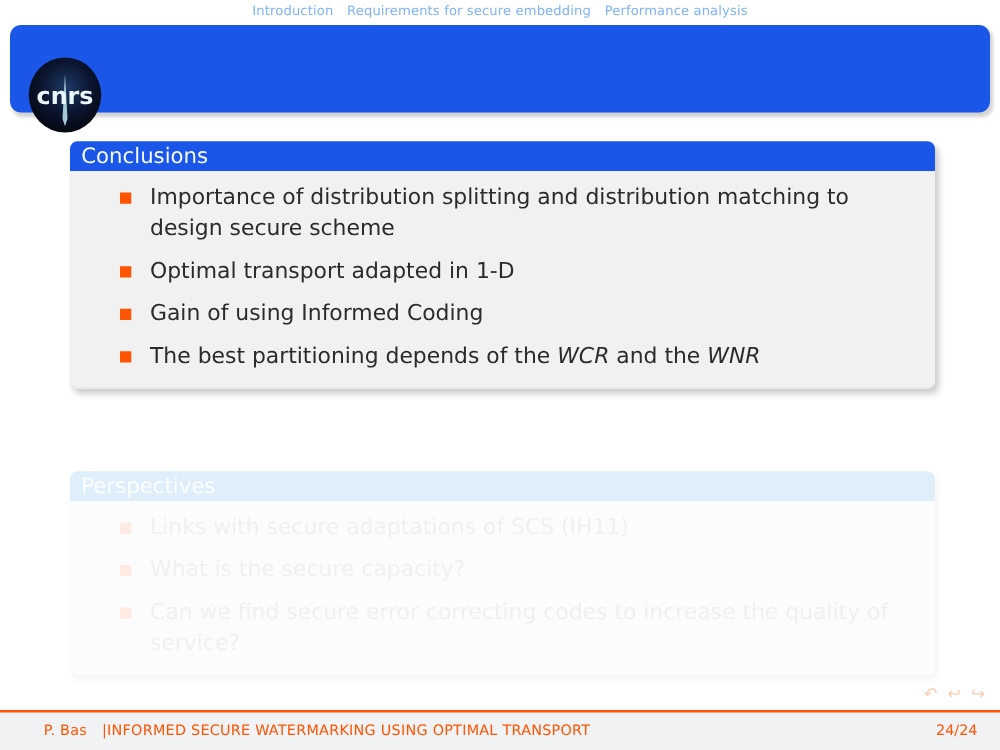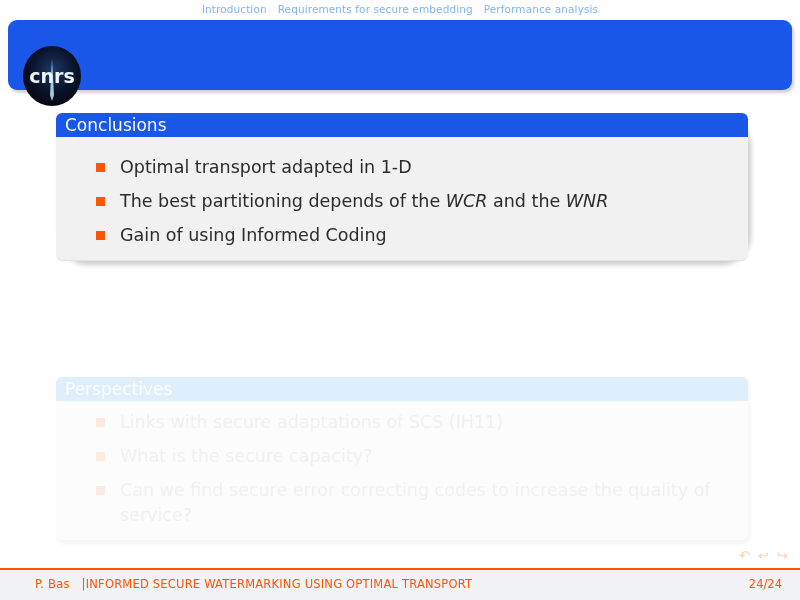"Conclusions" .block-conclusions { border-radius: 29px -> none }
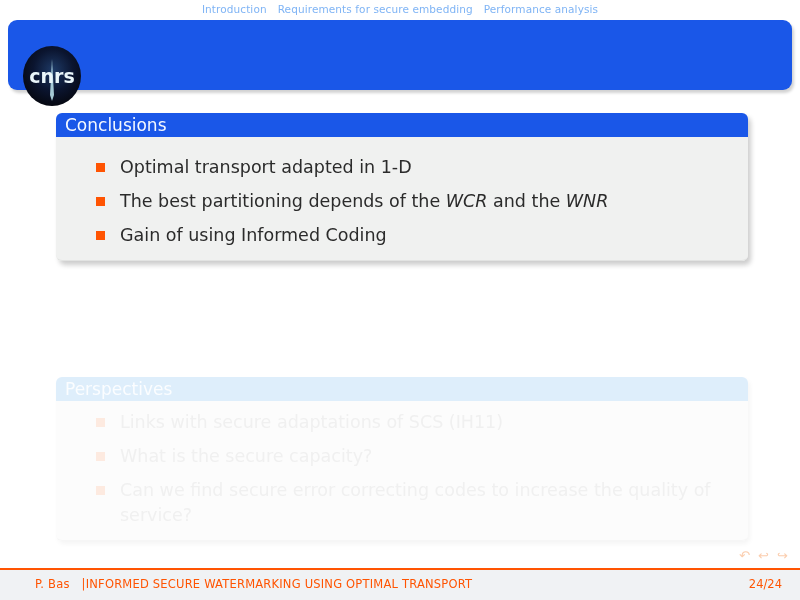"Importance of distribution splitting and" span { html: none -> <span>Importance of distribution splitting and distribution matching to design secure scheme</span> }
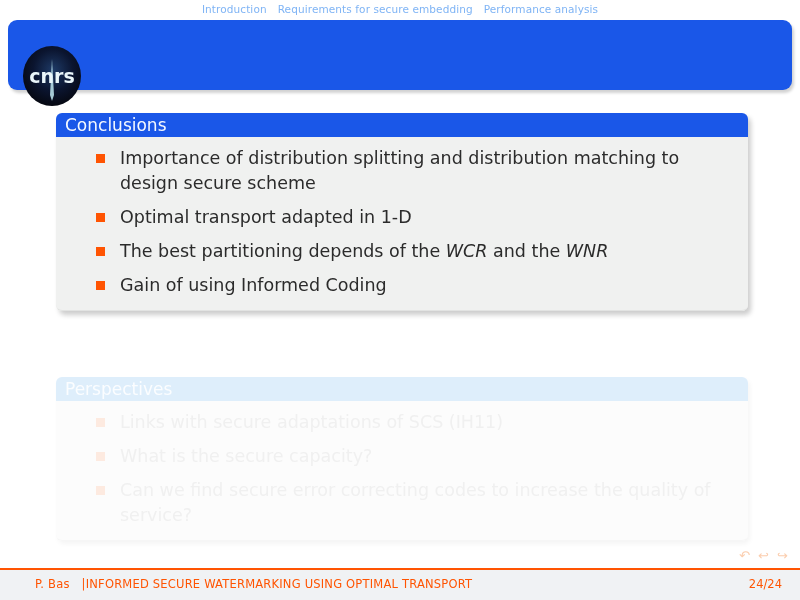"The best partitioning depends of" li { order: before "Gain of using Informed Coding" -> after "Gain of using Informed Coding" }
